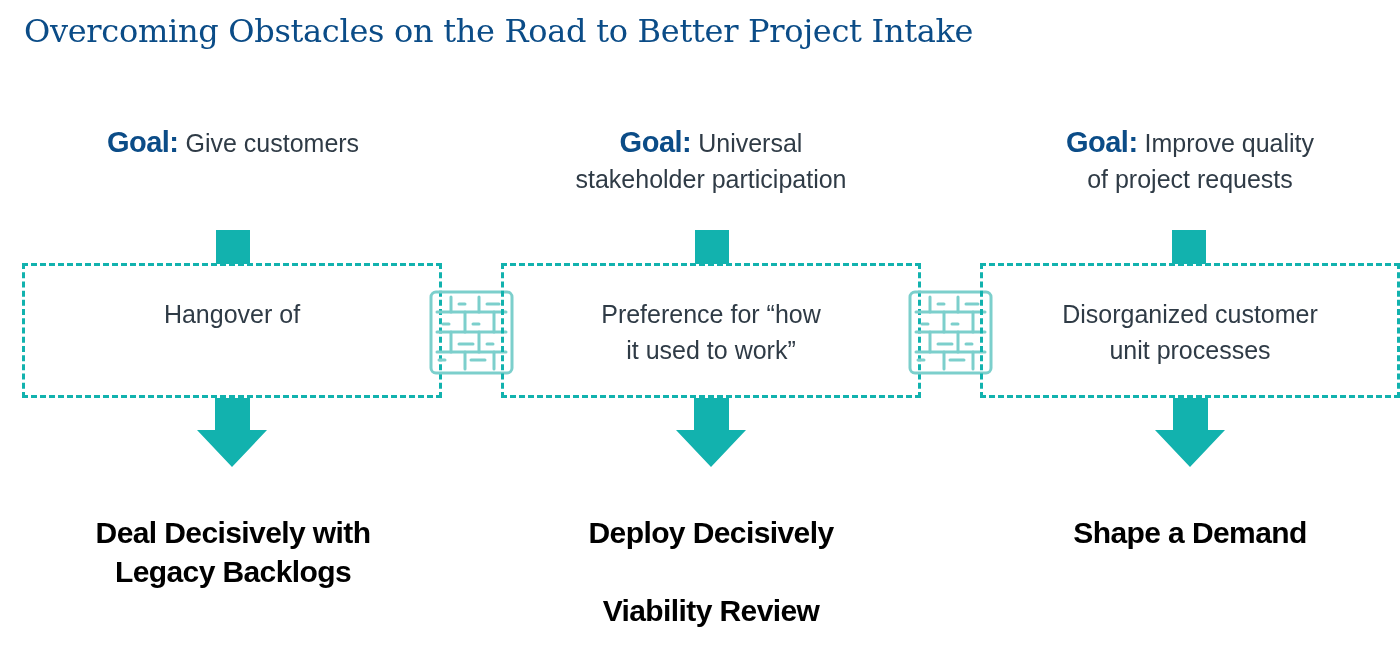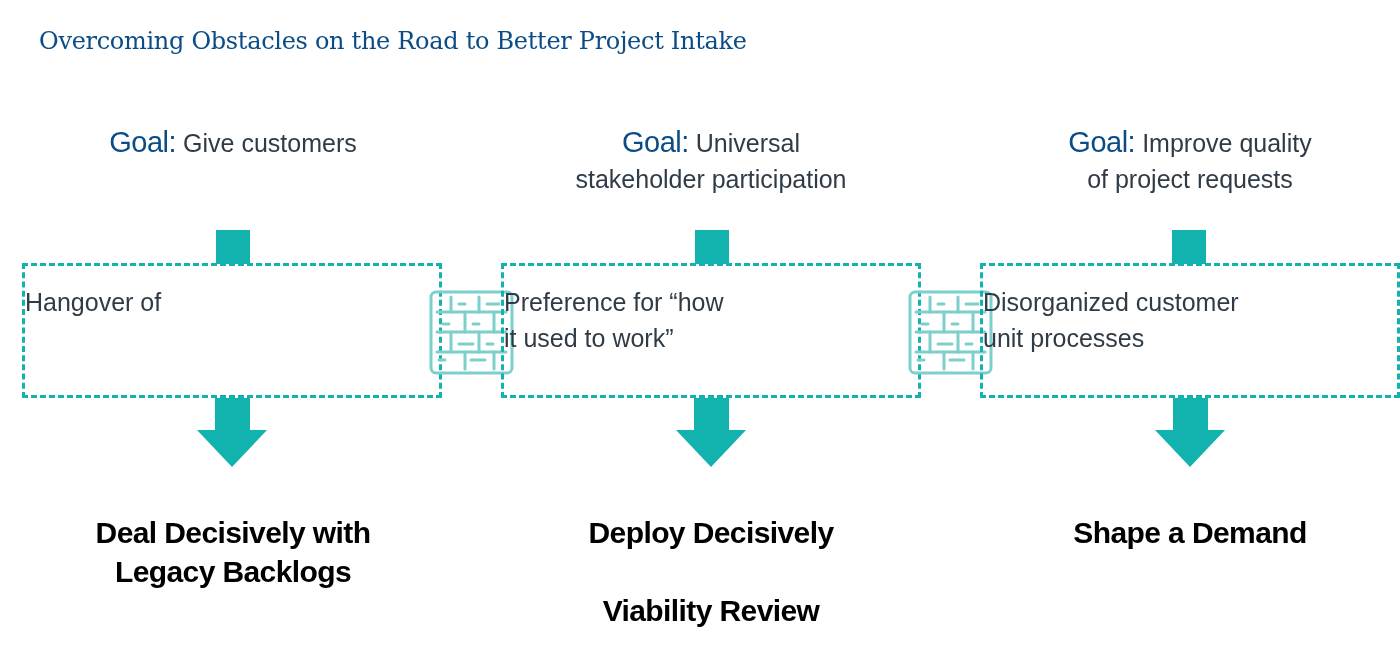"Overcoming Obstacles on the Road" .title { font-size: 24px -> 32px; margin: 15px -> 0 }
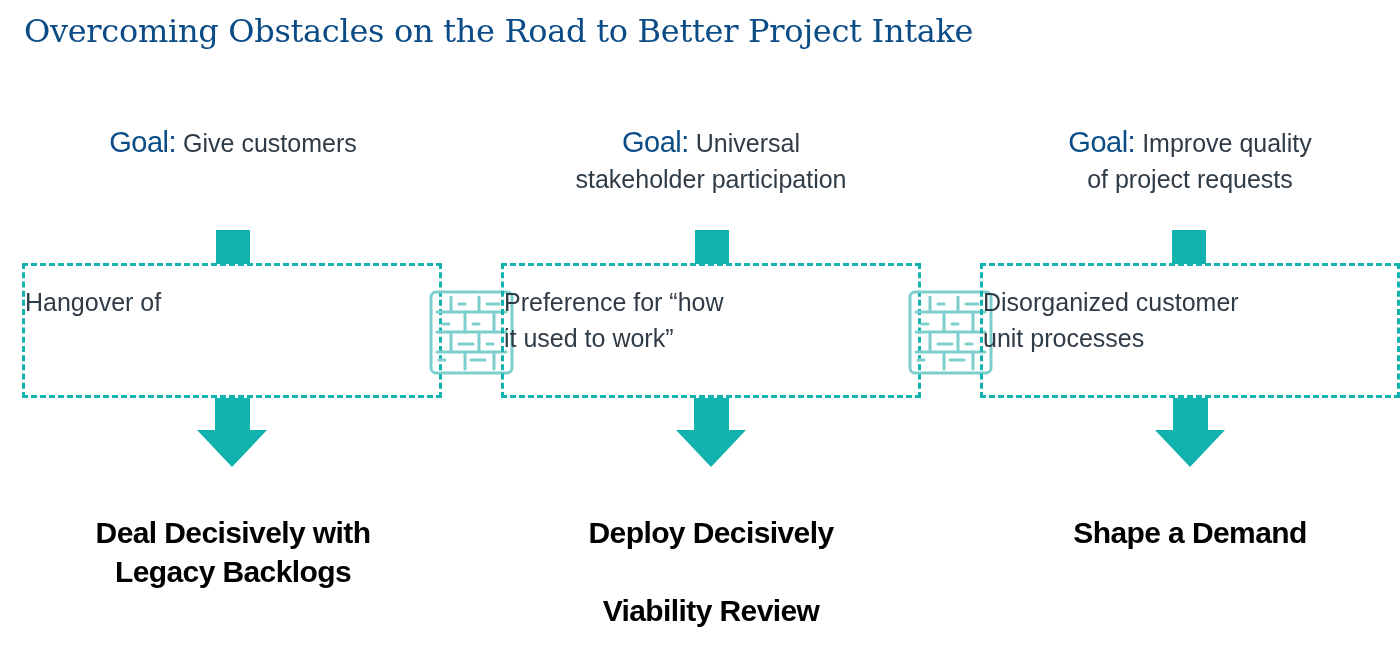"Goal:" .goal .goal-label { font-weight: normal -> bold }
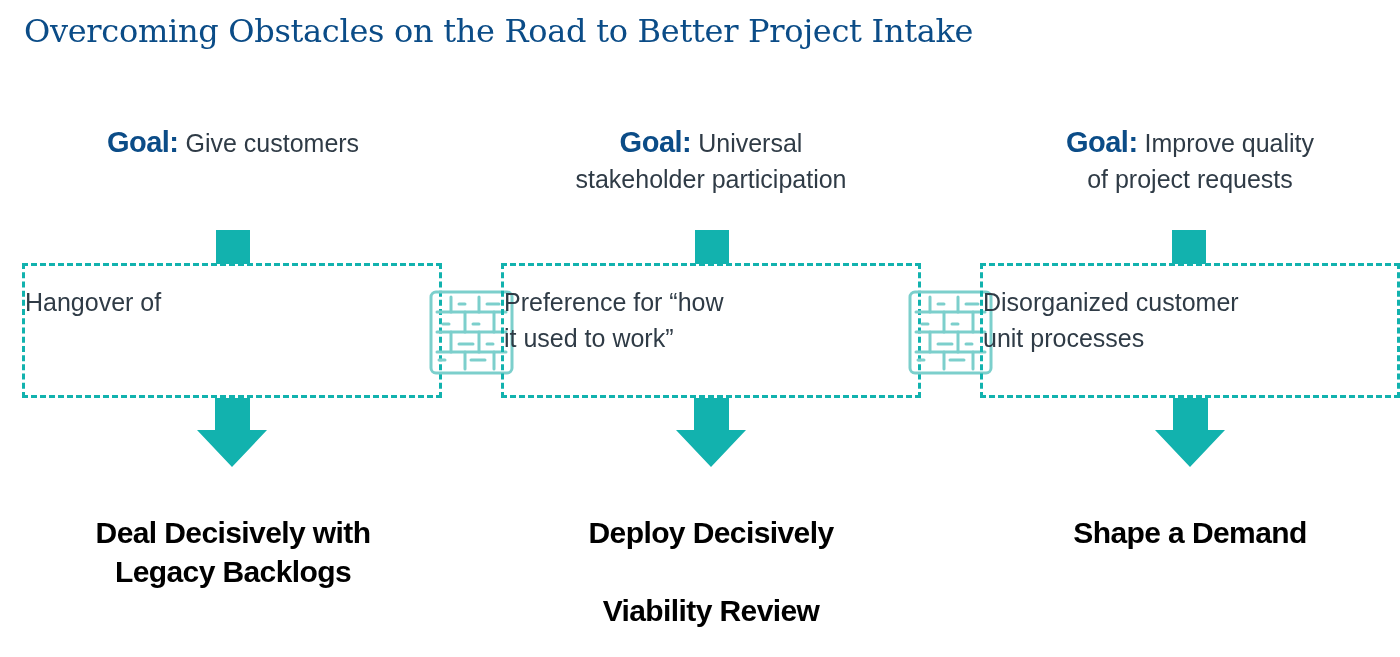"Hangover of" .box-text { text-align: left -> center; top: 18px -> 30px }
